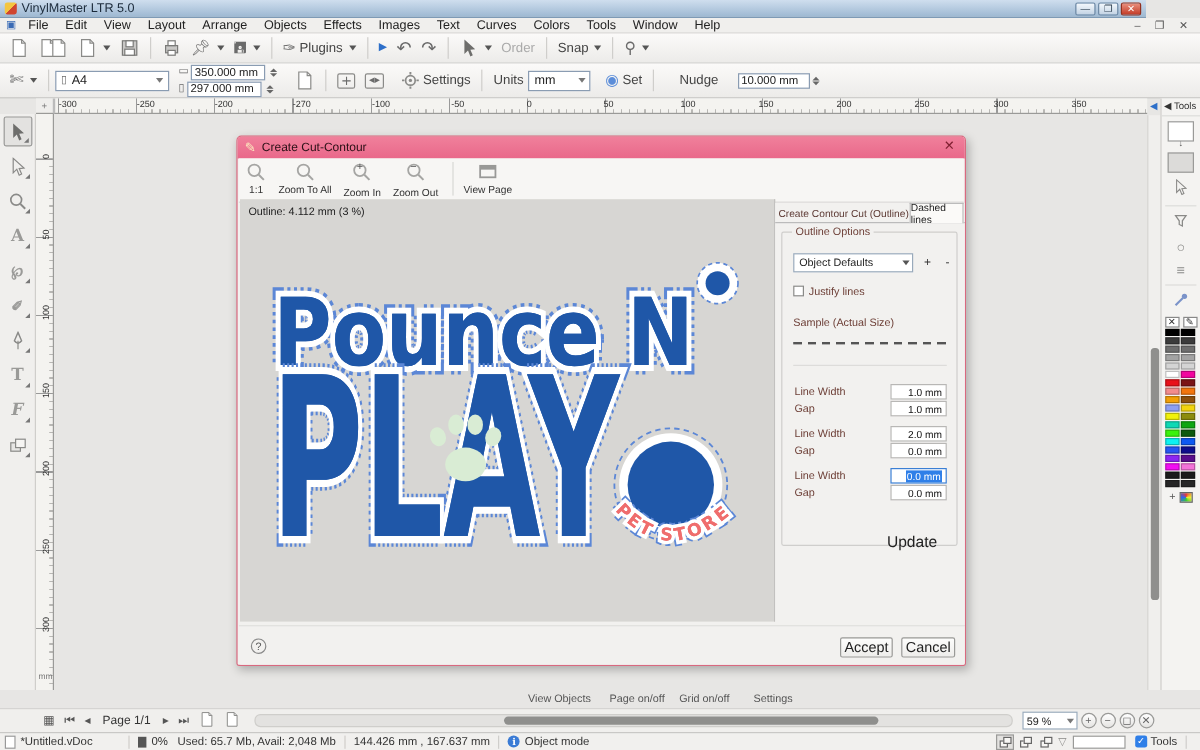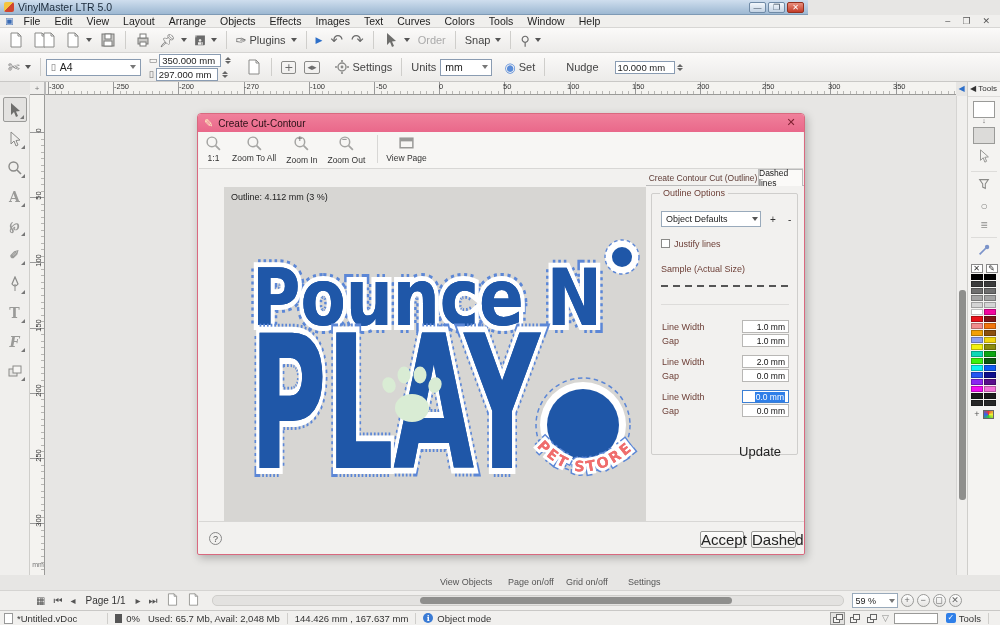"VinylMaster LTR 5.0" .titlebar { width: 808px -> 955px }
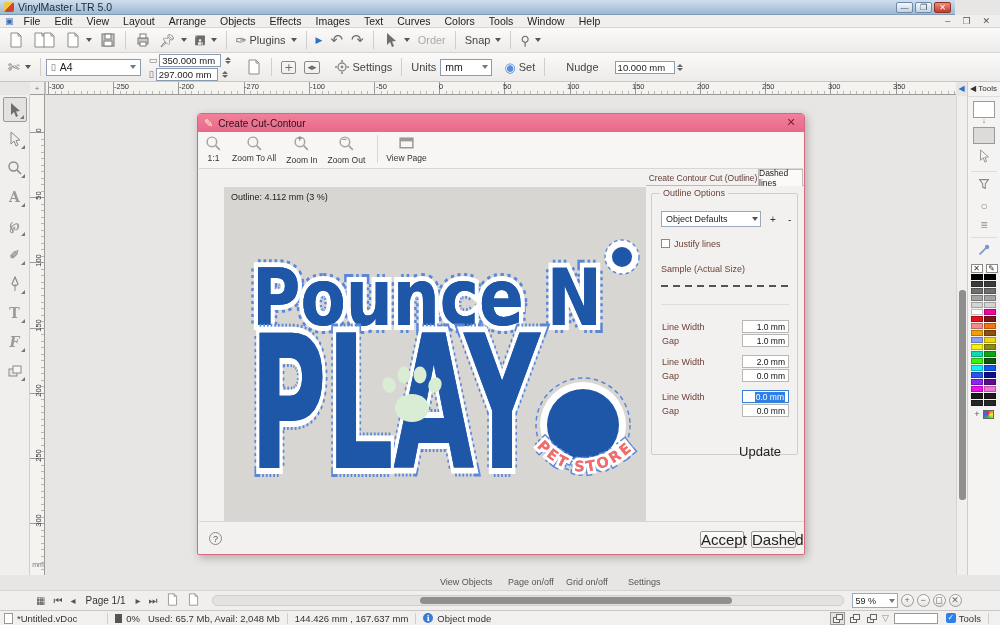"Outline: 4.112 mm (3 %)" .dlg-canvas { margin-left: 24px -> none; top: 73px -> 52px }
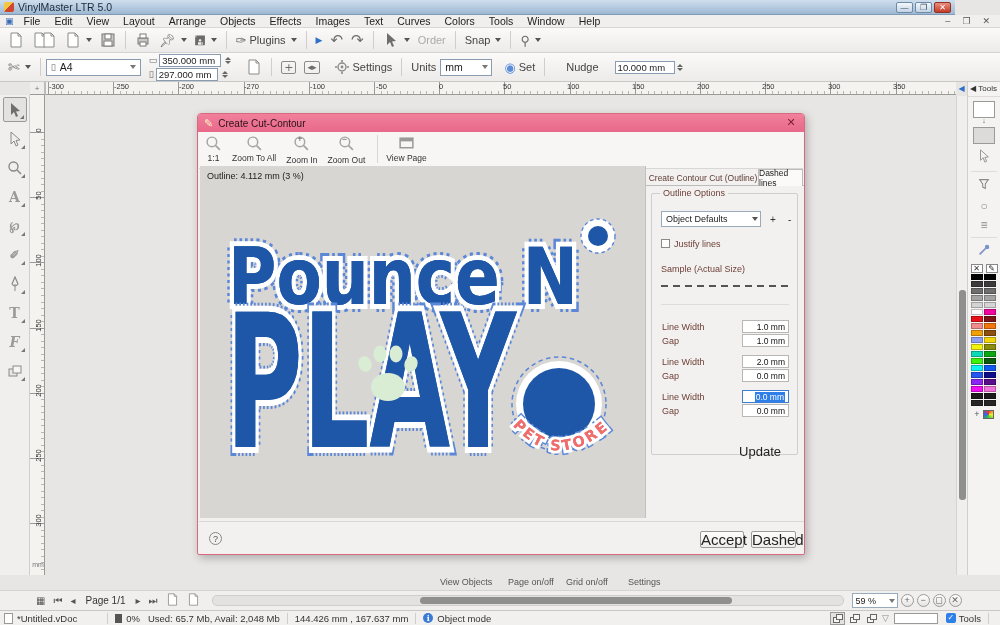"Accept" .dbtn { font-size: 15px -> 12px }
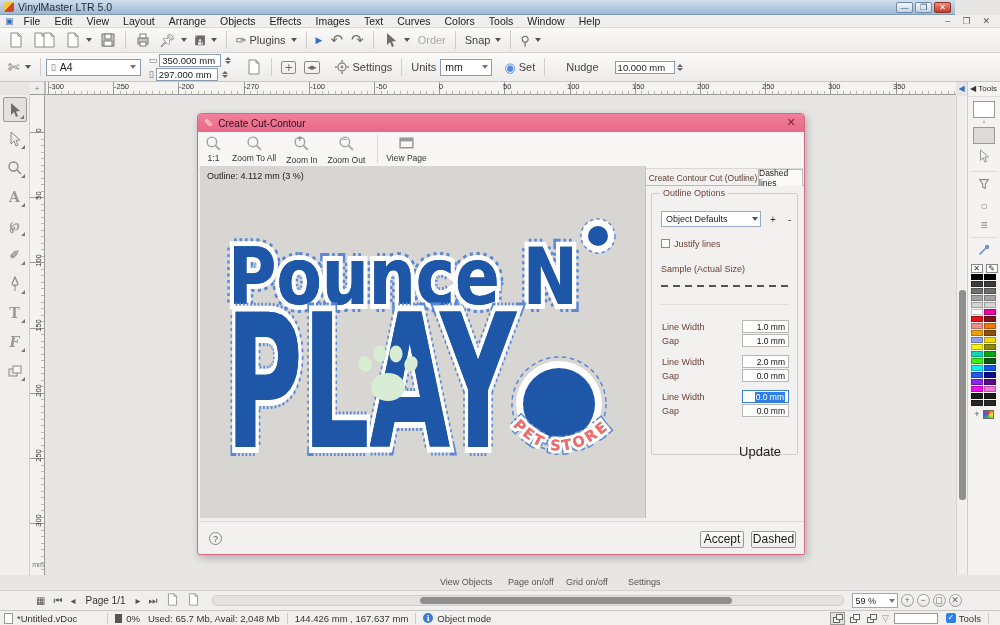"Dashed" div.dbtn { text: Dashed -> Cancel }
